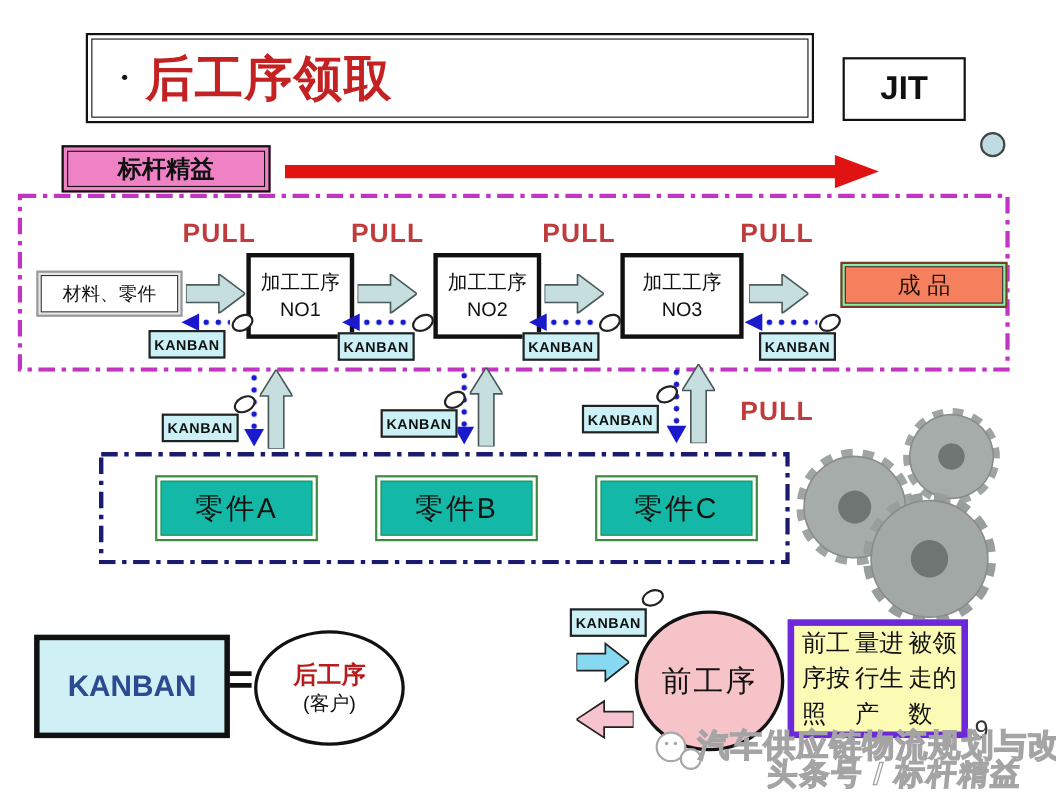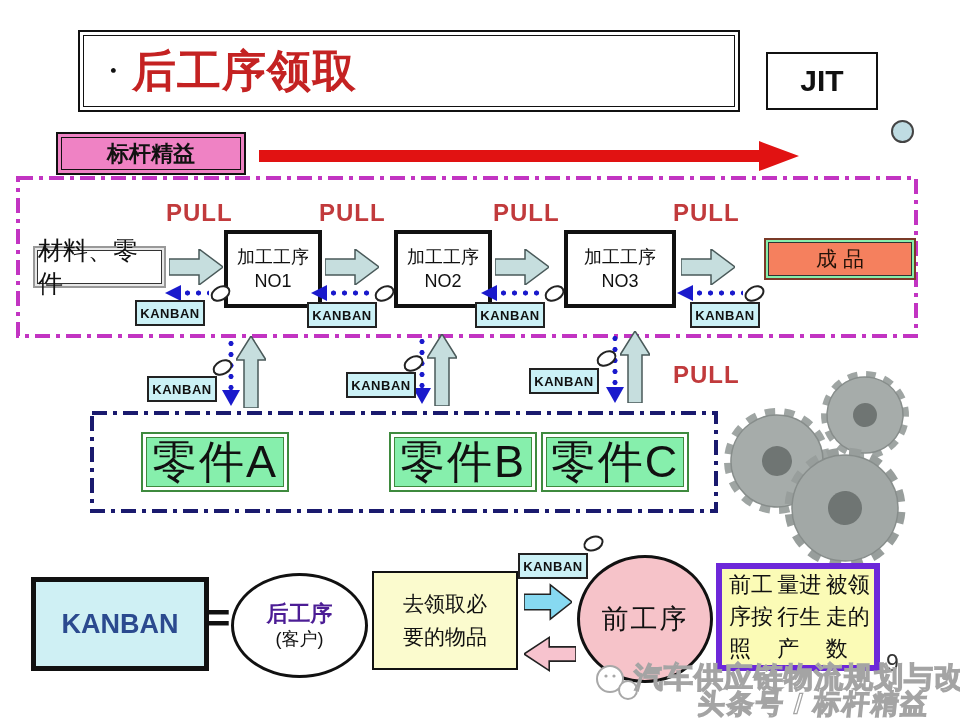"材料、零件" .materials-box .inner { font-size: 25px -> 17px }
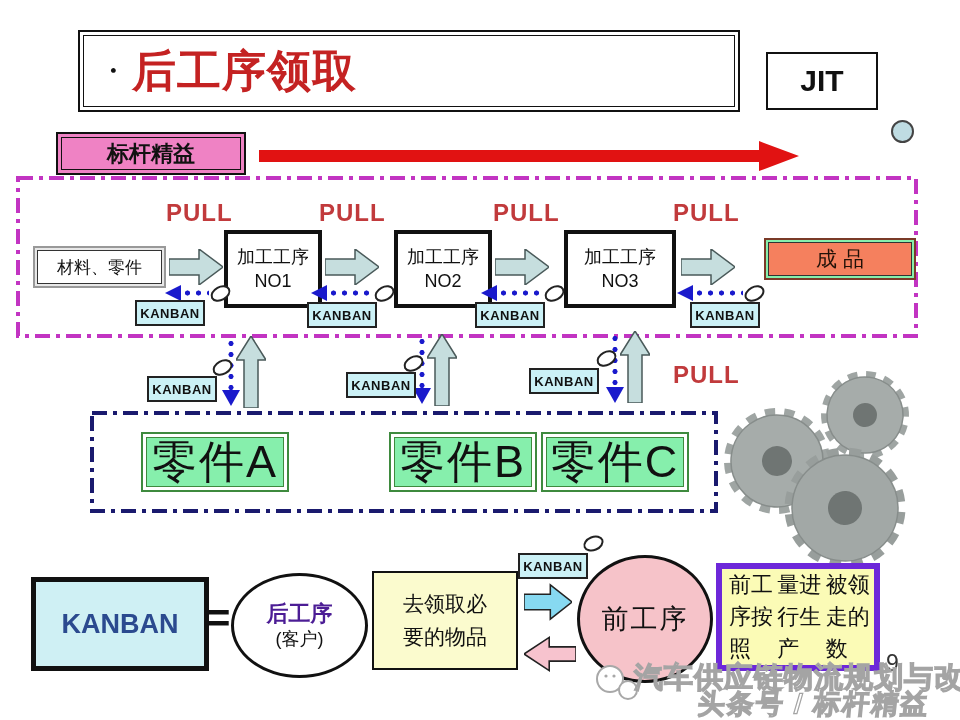"零件A" .part-box .inner { background: #86efac -> #14b8a6; font-size: 45px -> 26px }
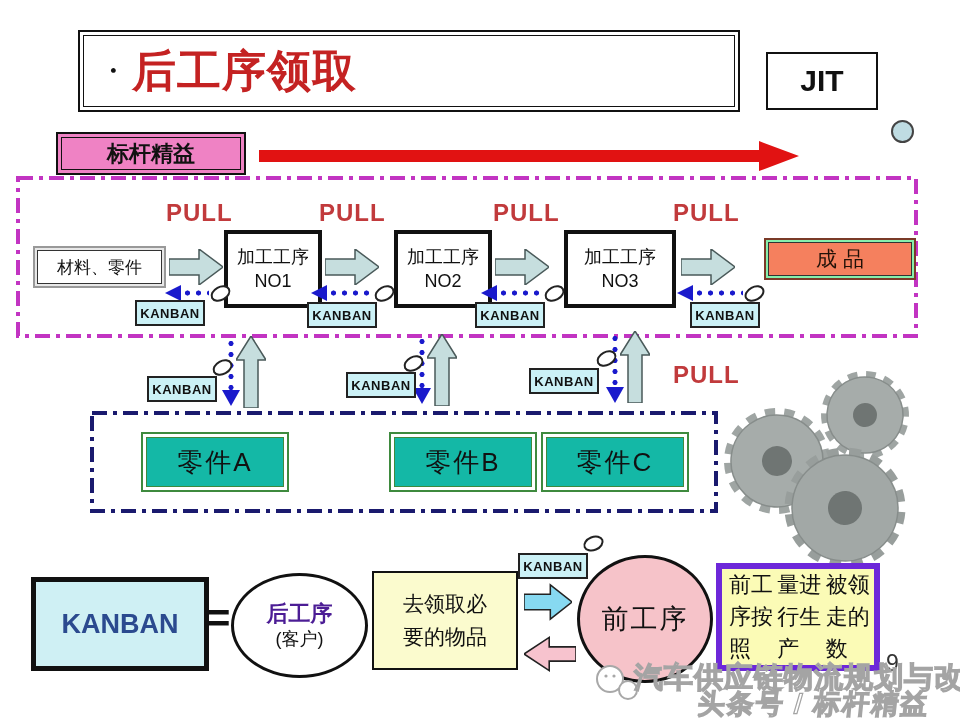"零件B" div.part-box { margin-left: 48px -> none }
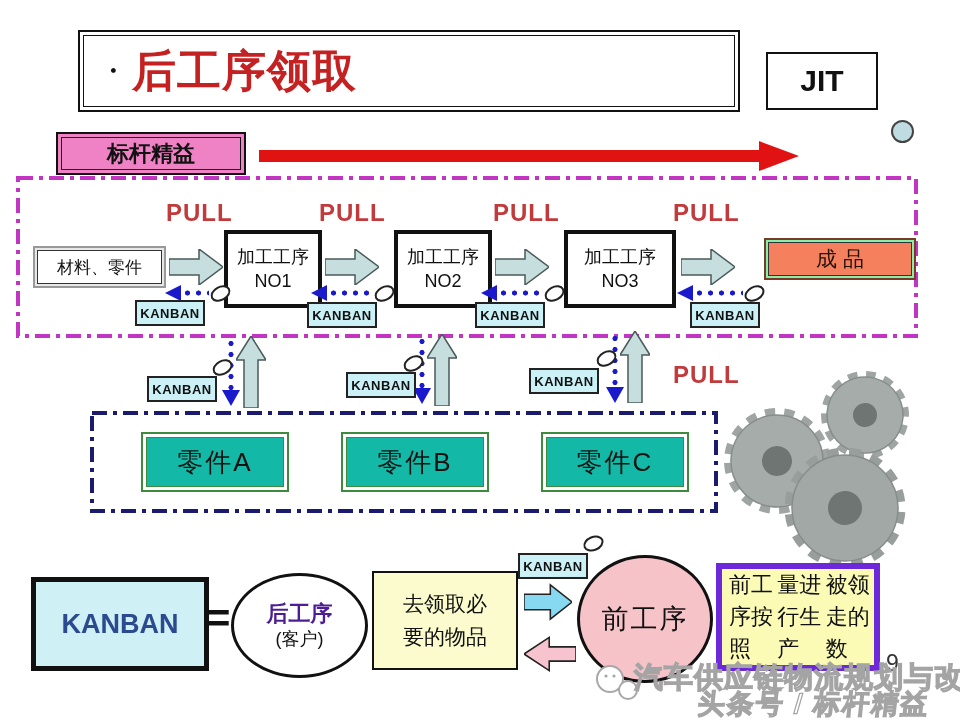"后工序" .customer-ellipse .l1 { color: #4c1d95 -> #b91c1c }
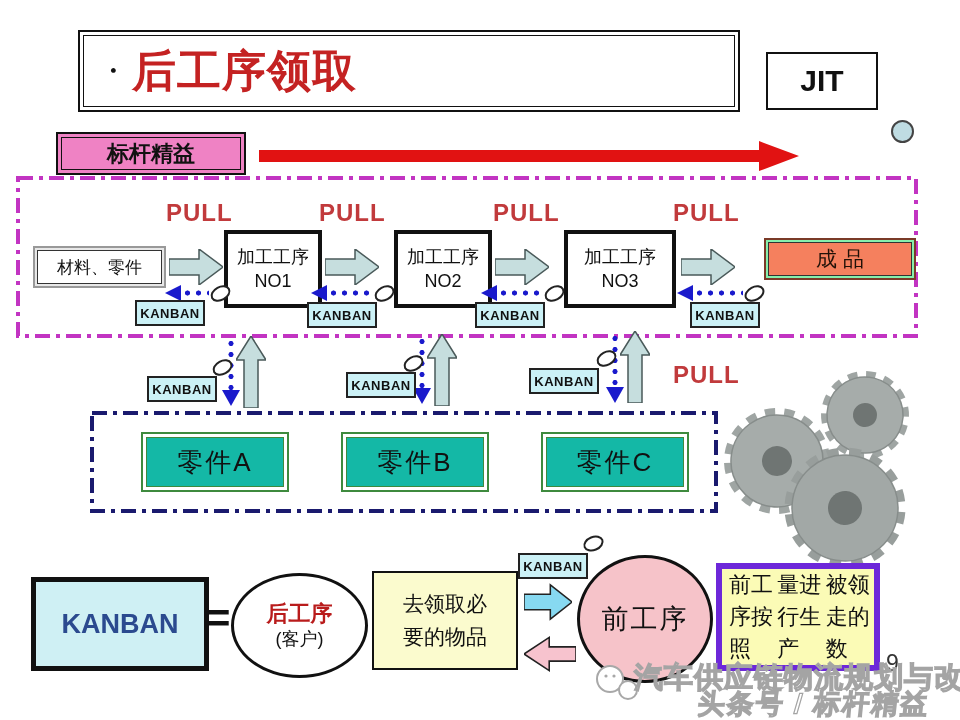"去领取必" div.abs { html: <div> <span>去领取必</span> <span>要的物品</span> </div> -> none }
